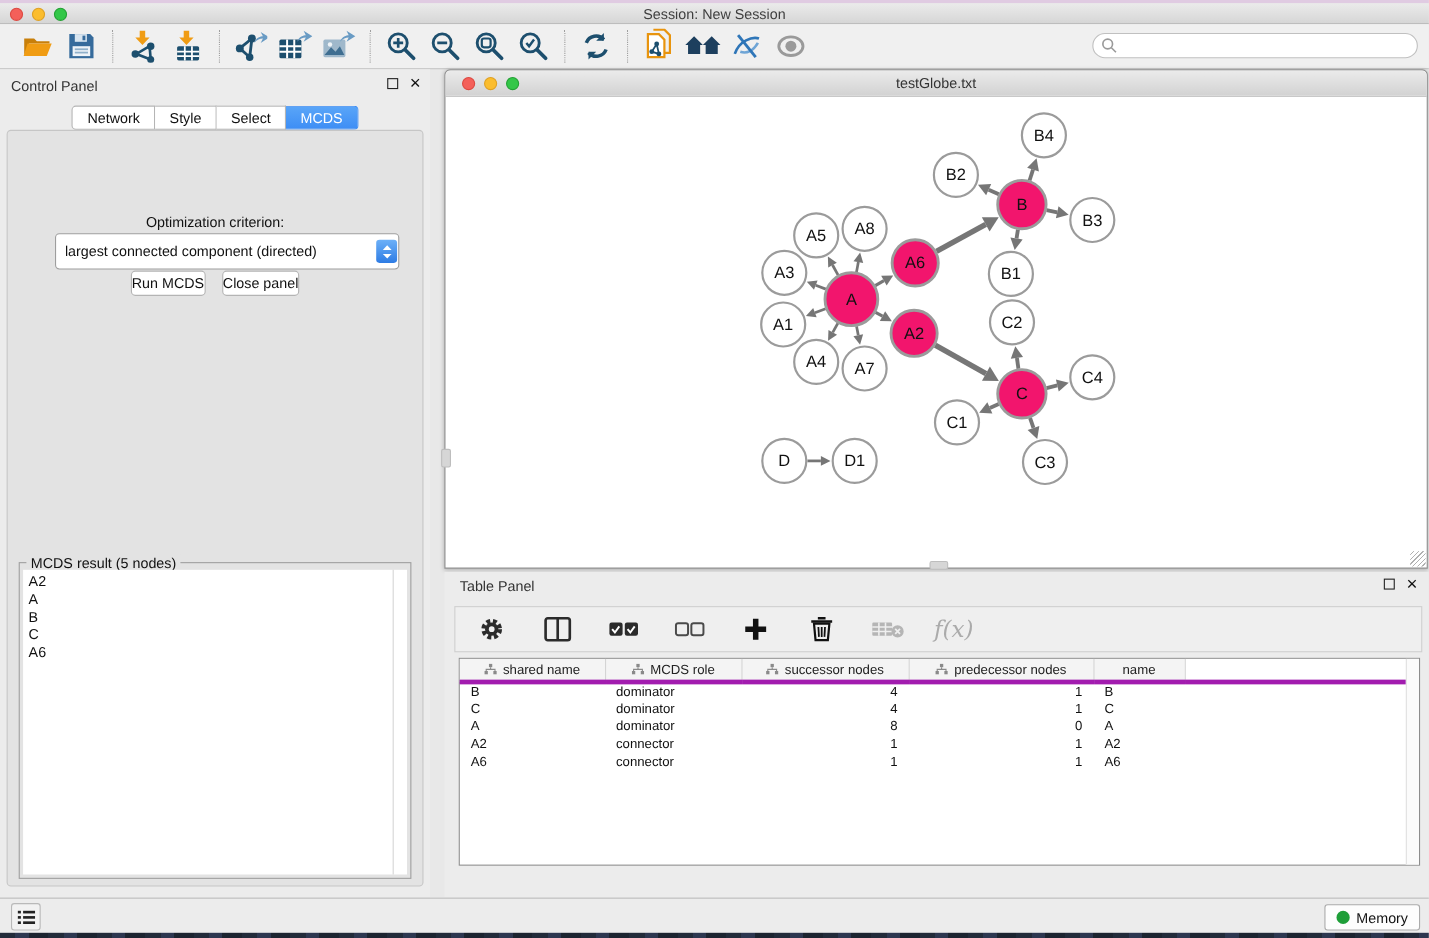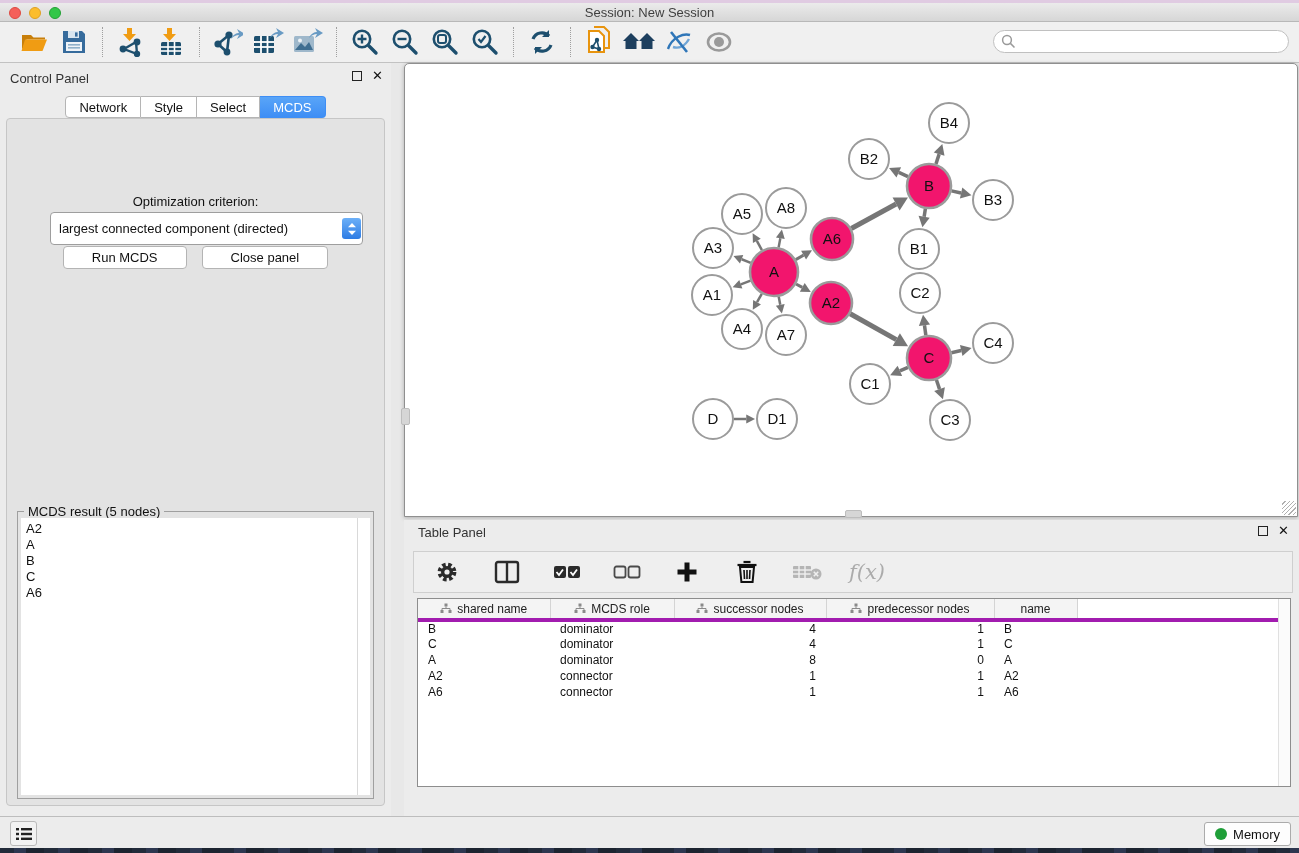"testGlobe.txt" div.net-title { html: none -> <div> <div> <span></span> <span></span> <span></span> </div> <div>testGlobe.txt</div> </div> }
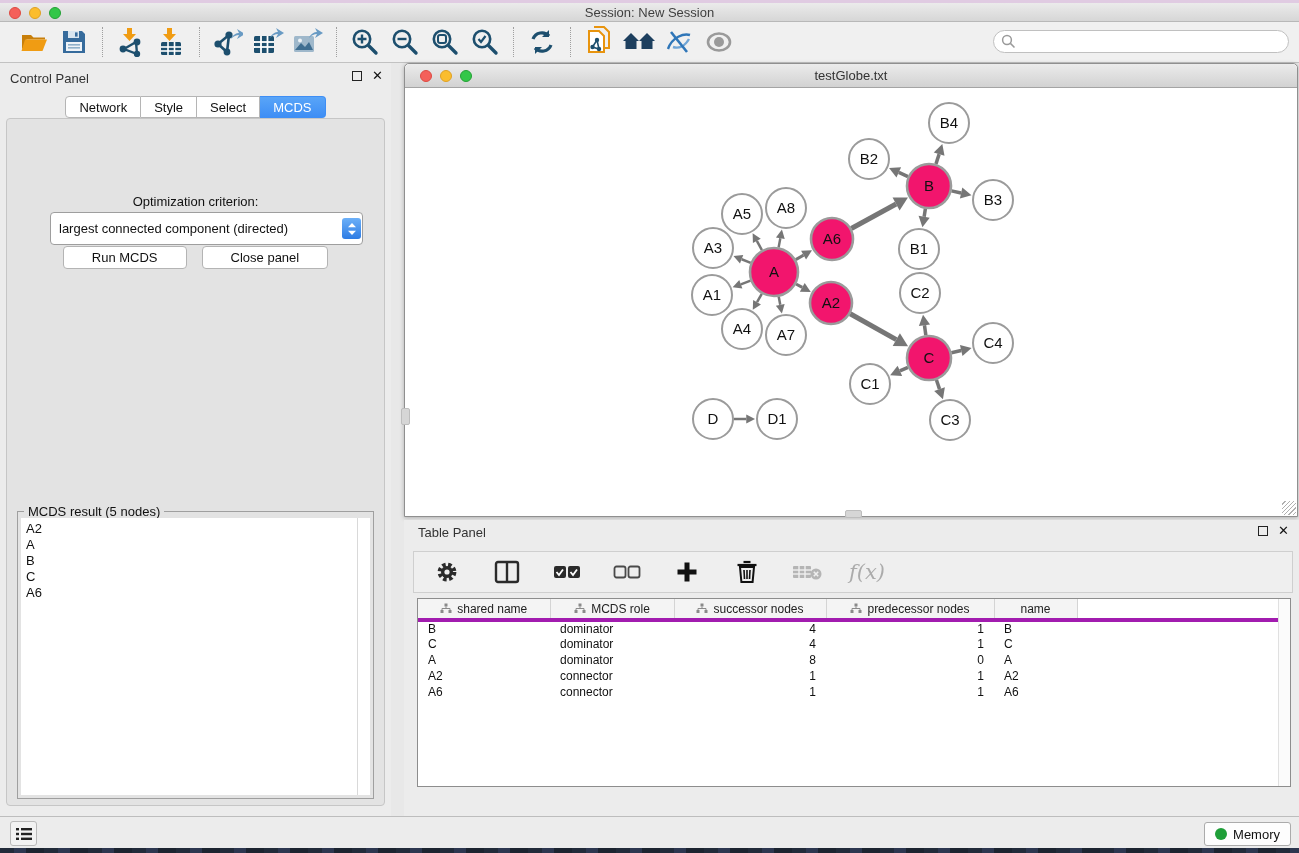"Run MCDS" .btn { padding: 0 28px -> 0 0 }
